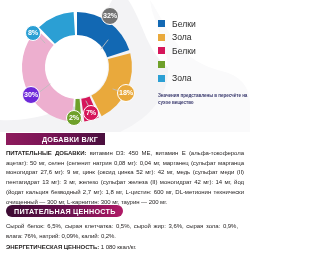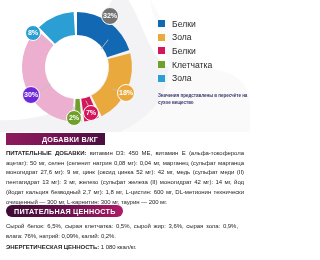"Клетчатка" span.legend-label { html: <span>Клетчатка</span> -> none }
